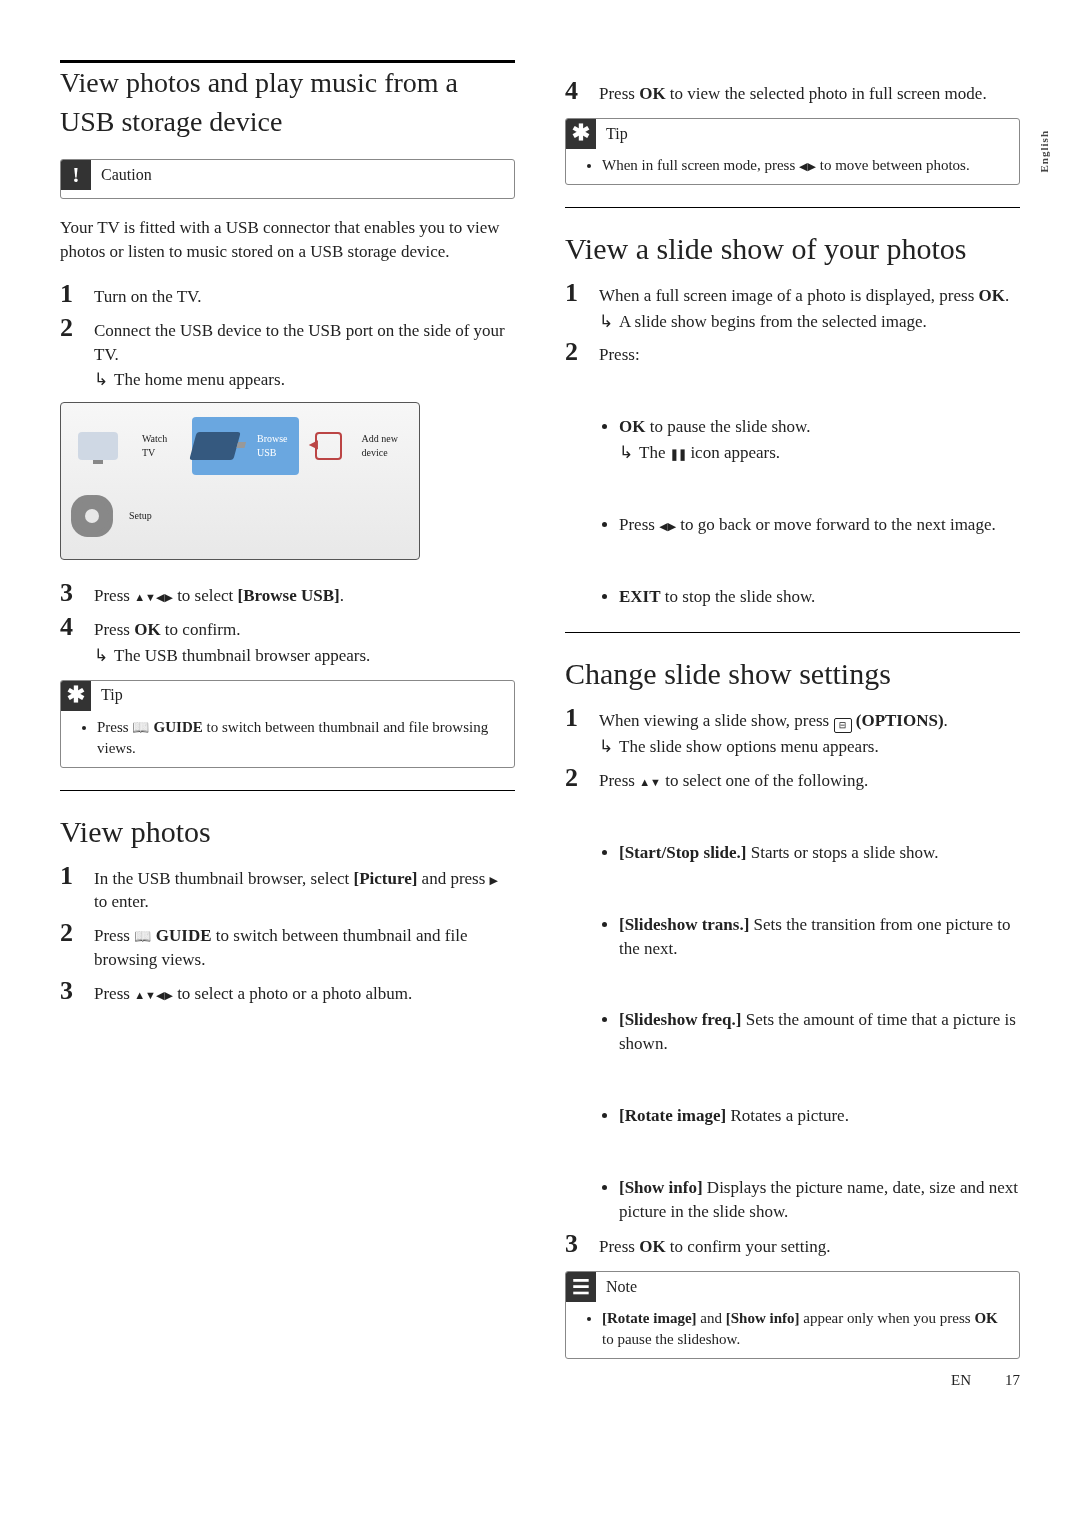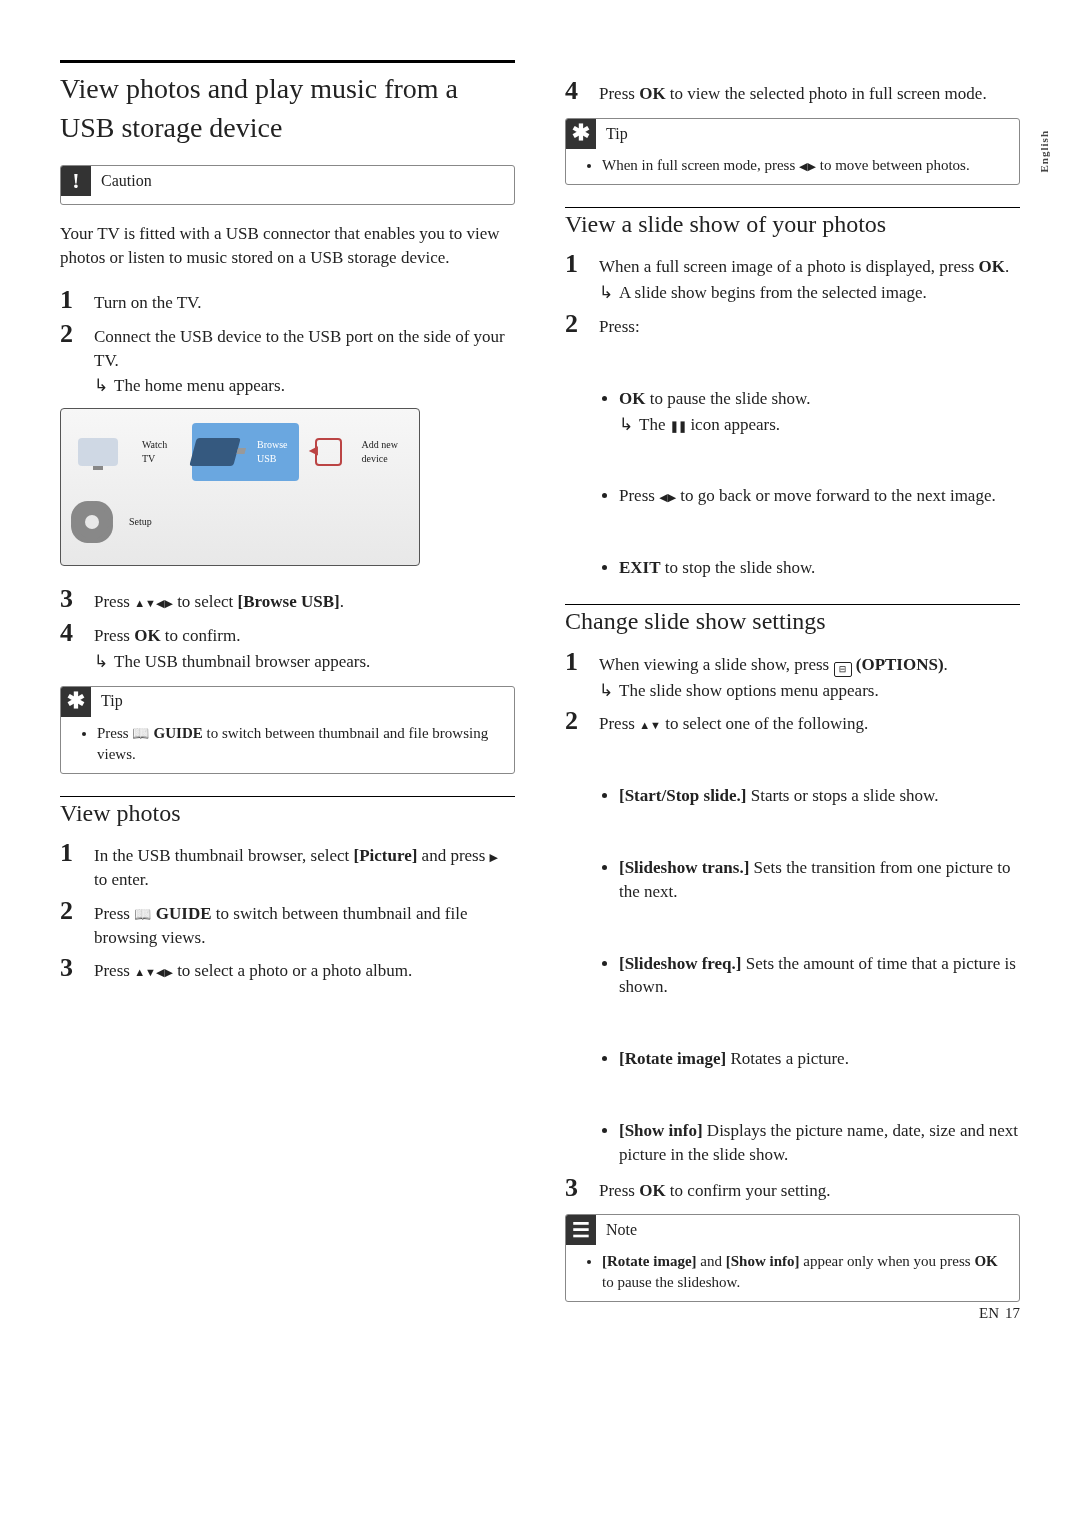"View photos and play music" h1.section-title { padding-top: 6px -> none }
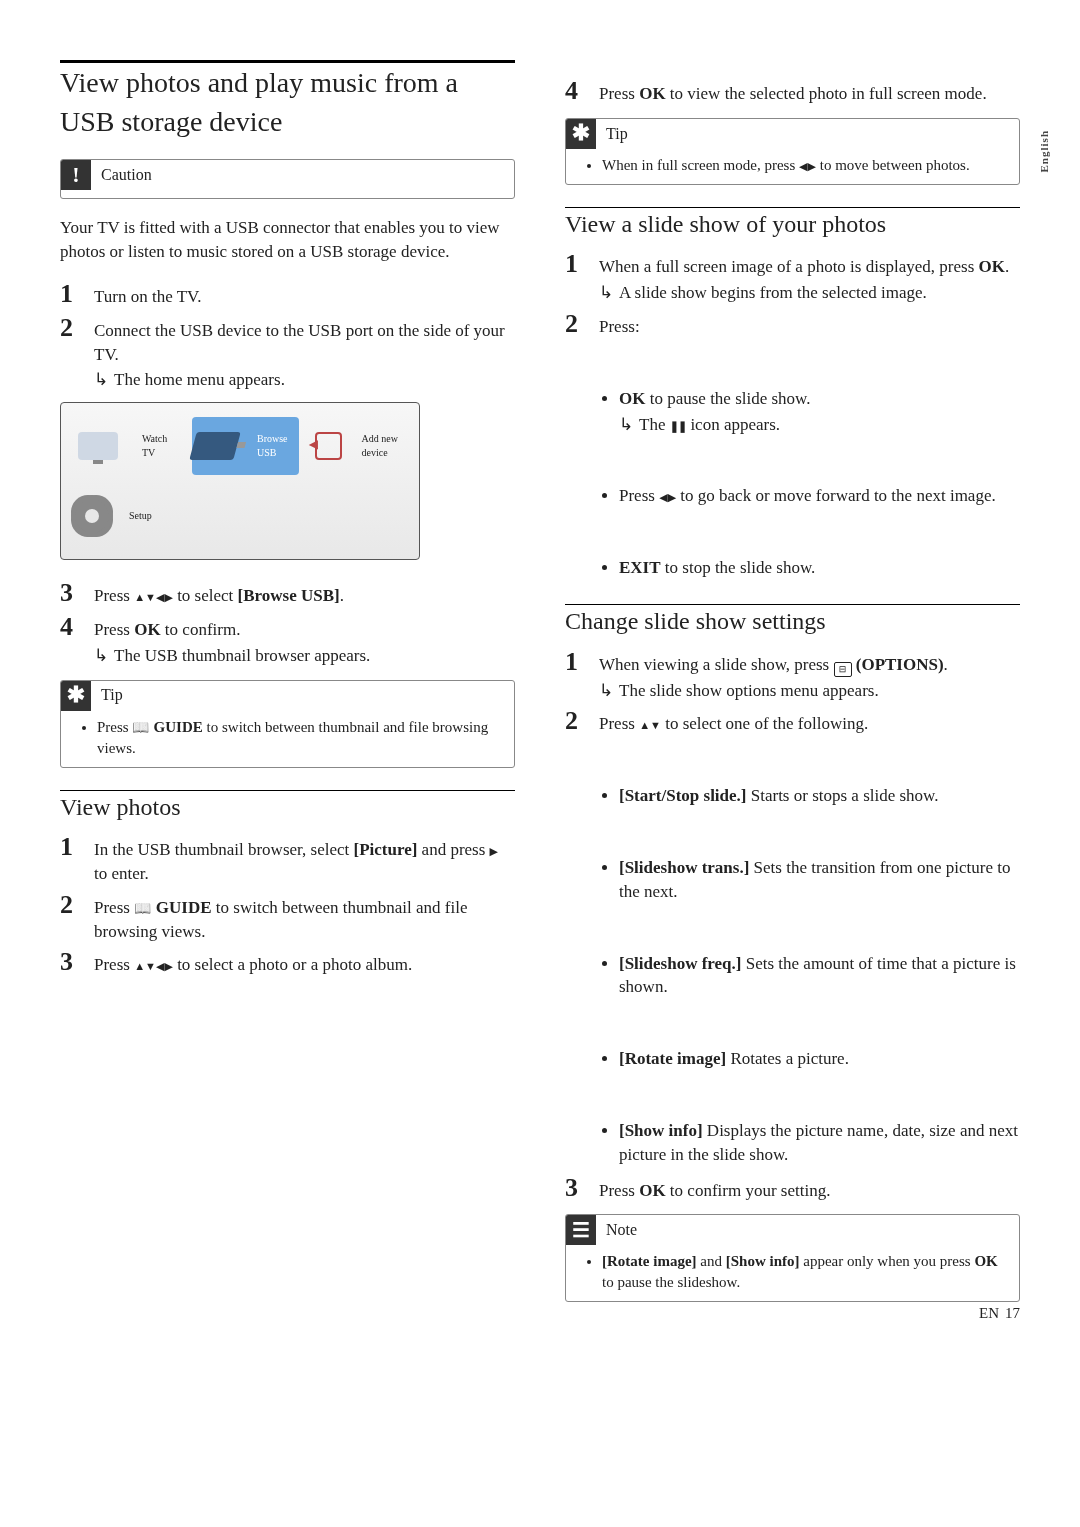"View a slide show of" h2.subsection { font-size: 24px -> 30px; padding-top: 0 -> 20px }
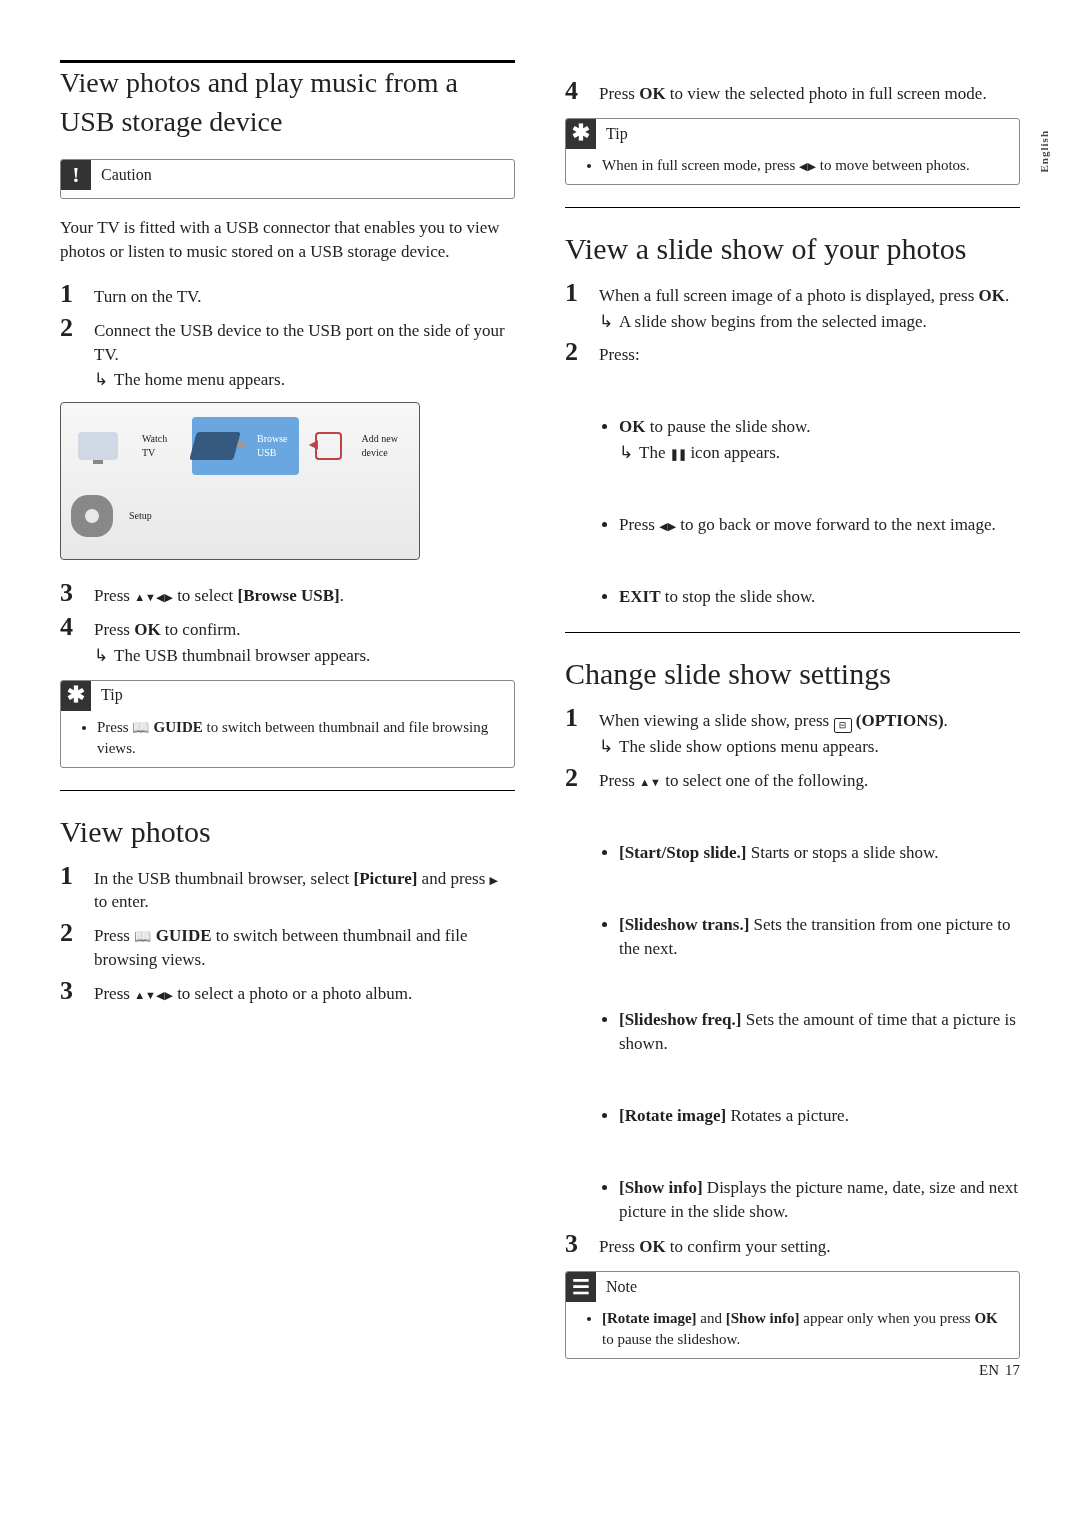"EN" .footer { bottom: 34px -> 24px; gap: 6px -> 34px }
